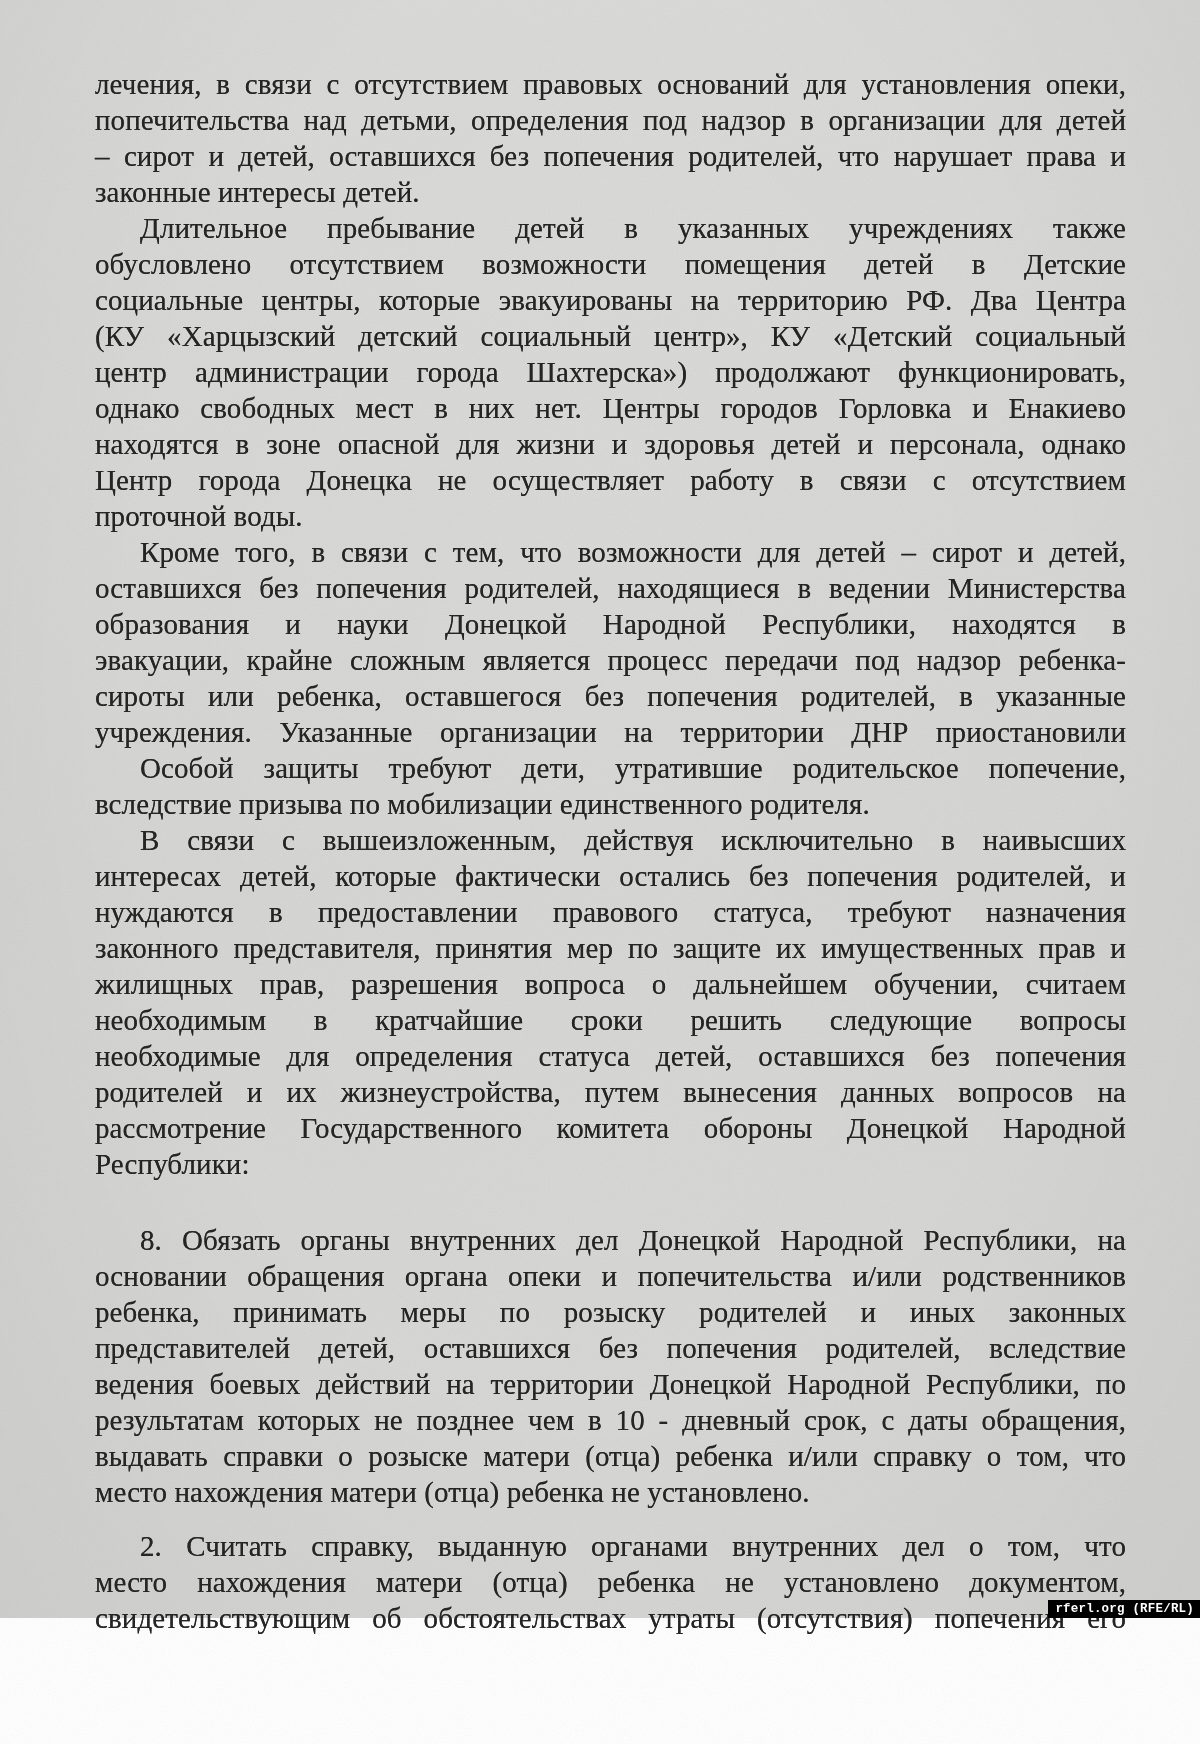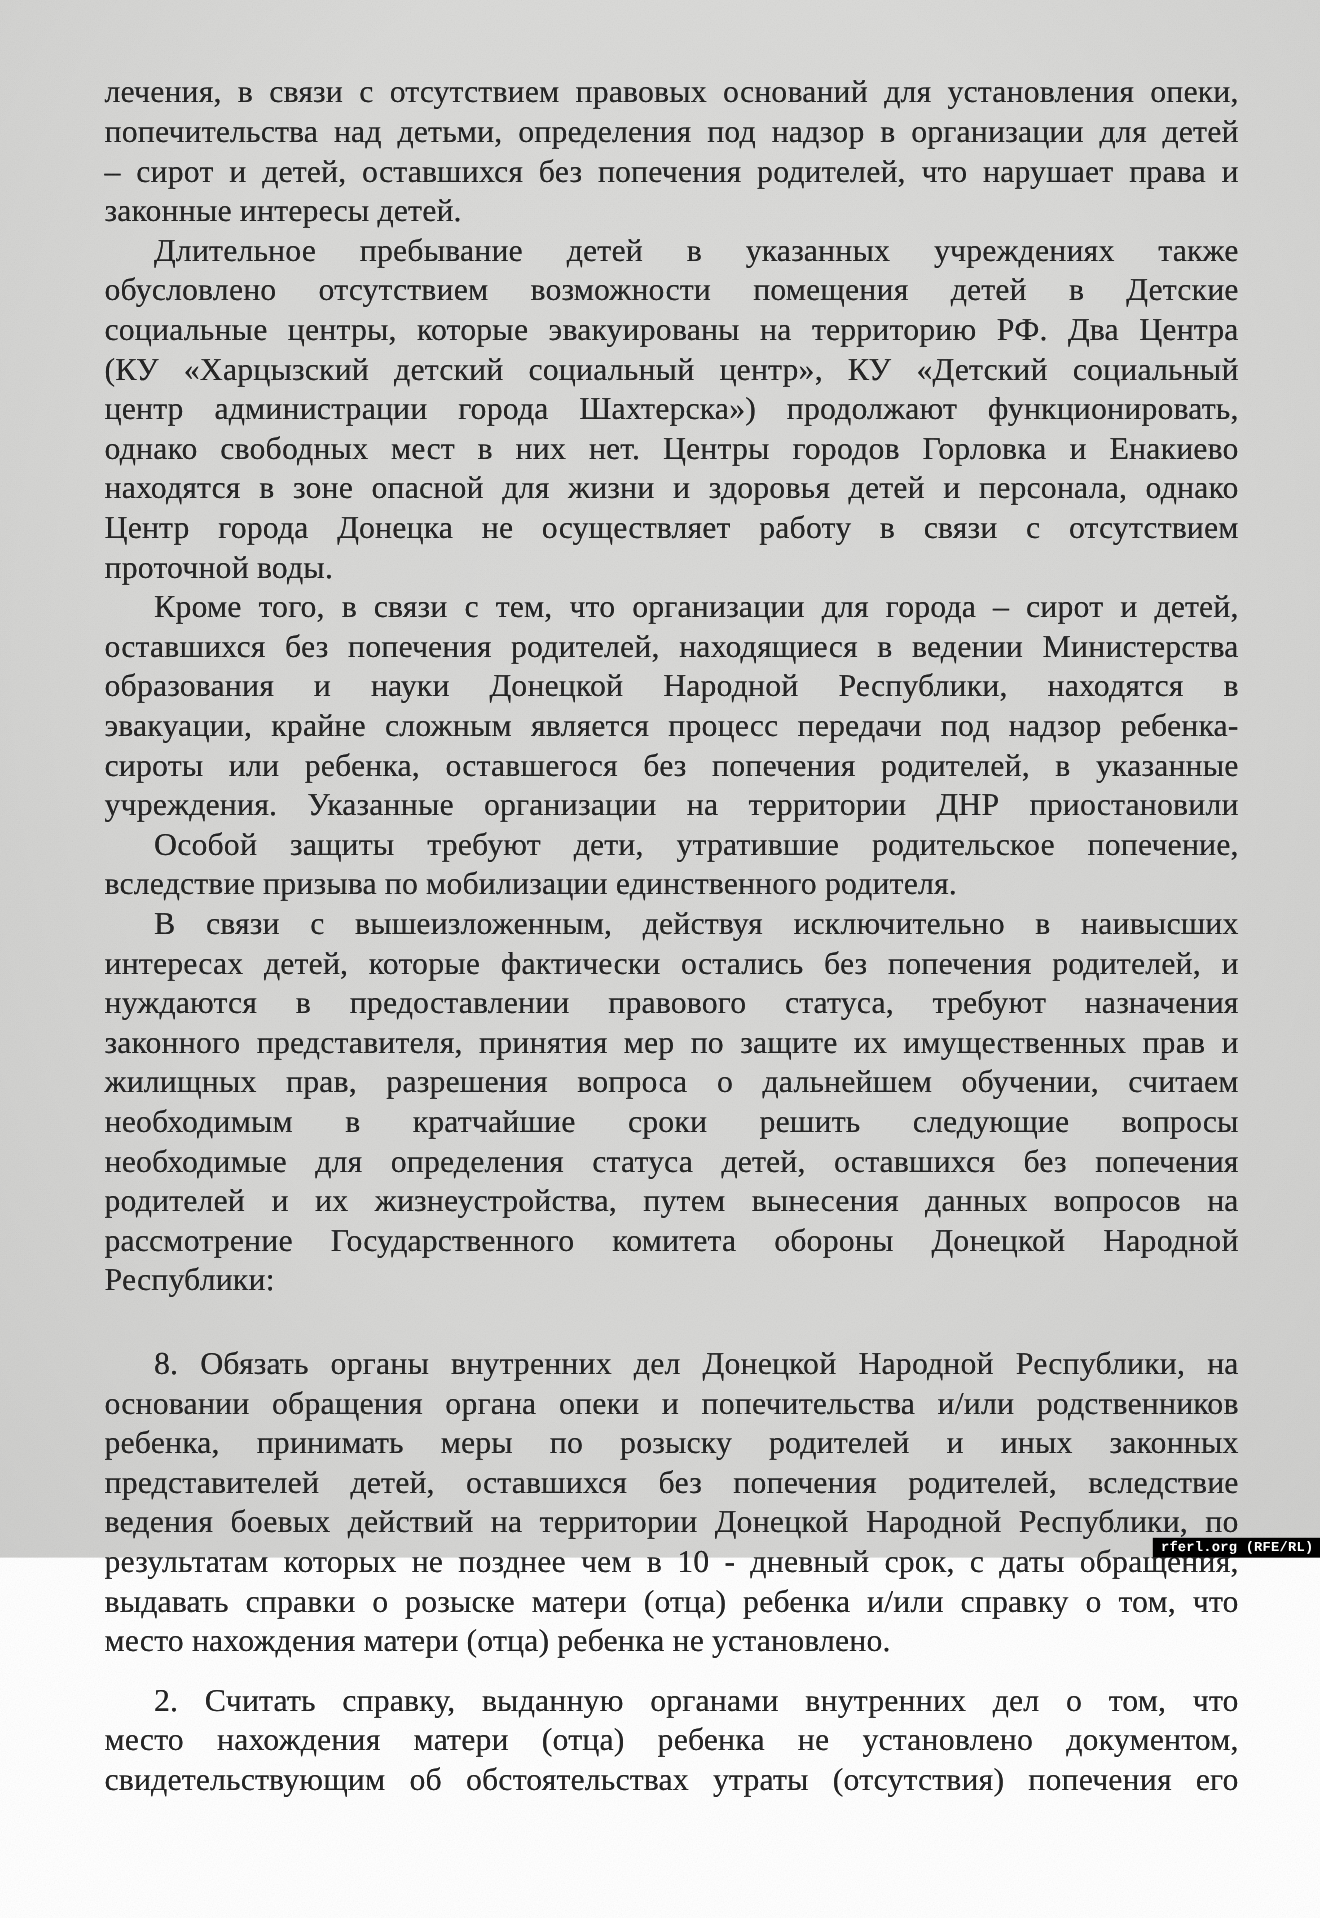"лечения, в связи с отсутствием" .page { height: 1416px -> 1618px }
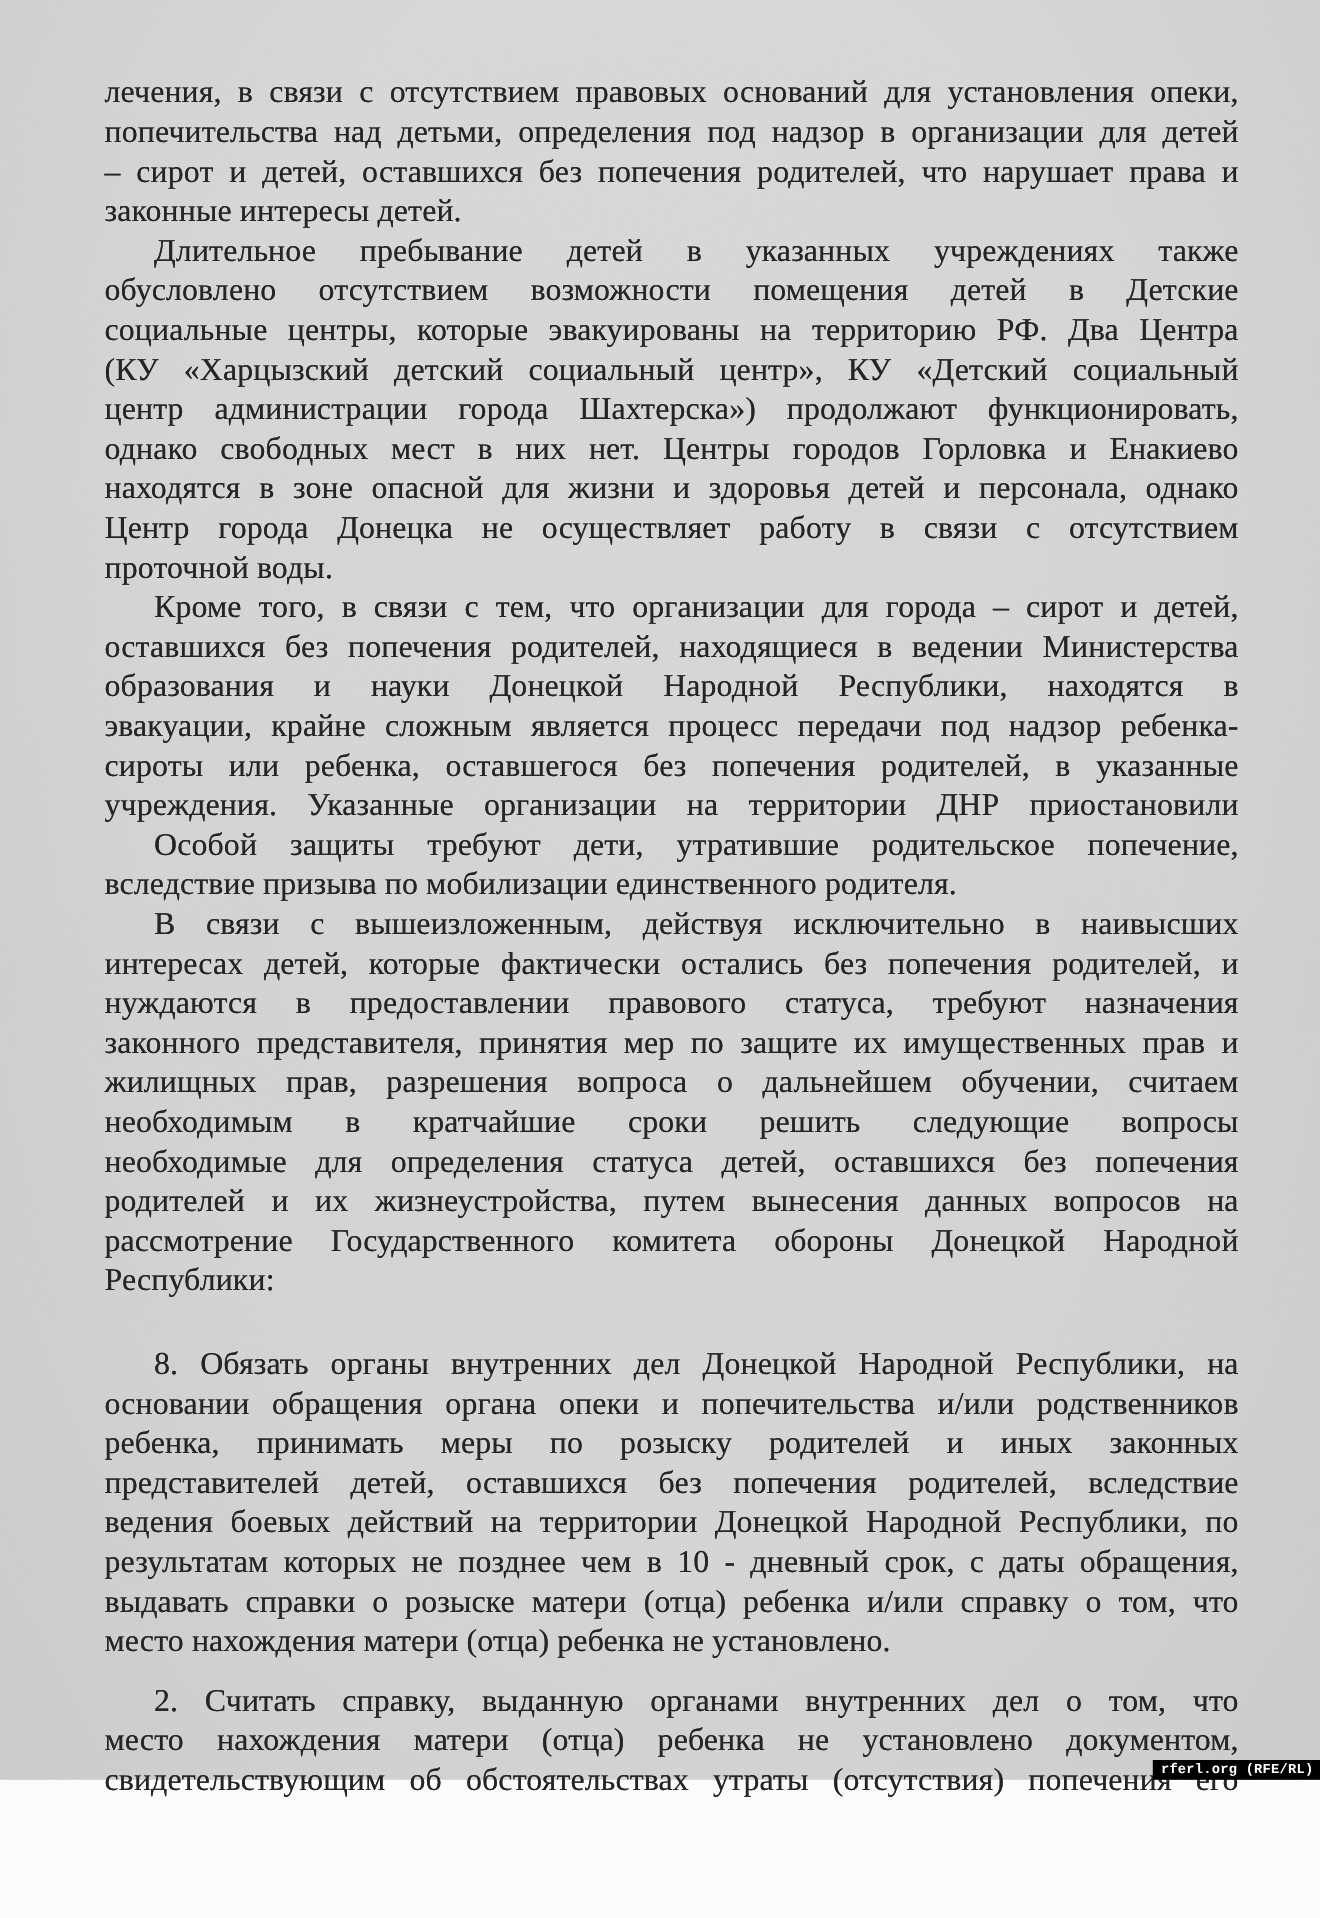"Кроме того, в связи с" div.line { text: организации для города -> возможности для детей }
